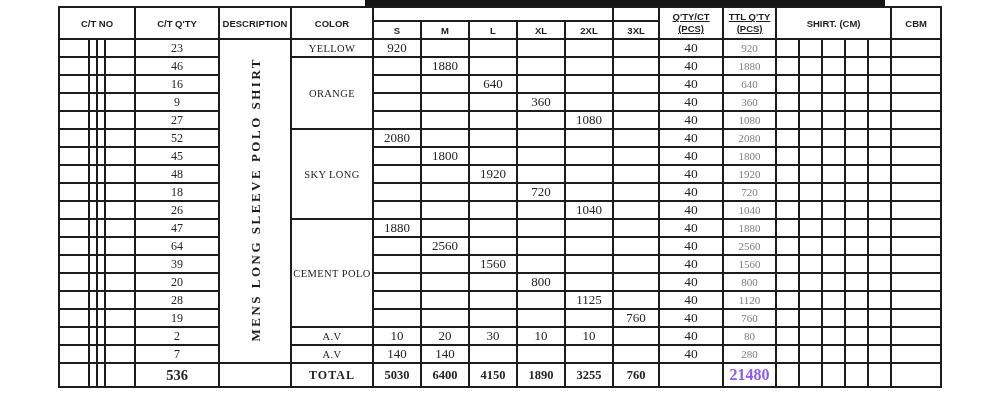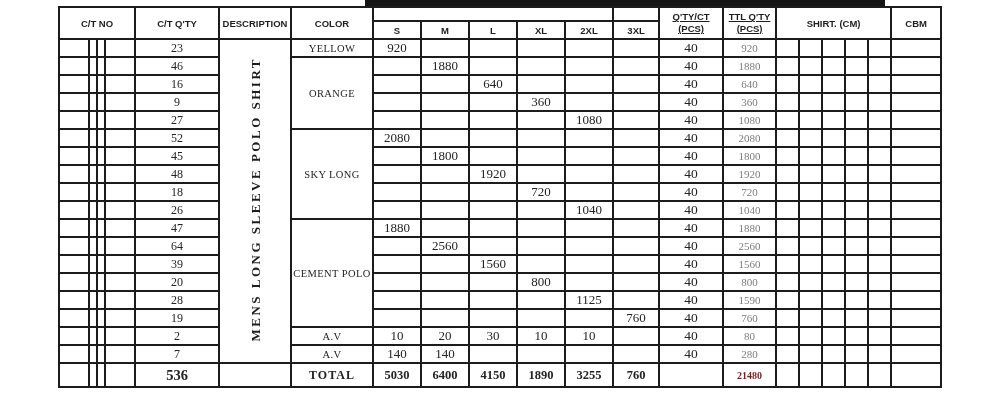"1590" td.ttl { text: 1590 -> 1120 }
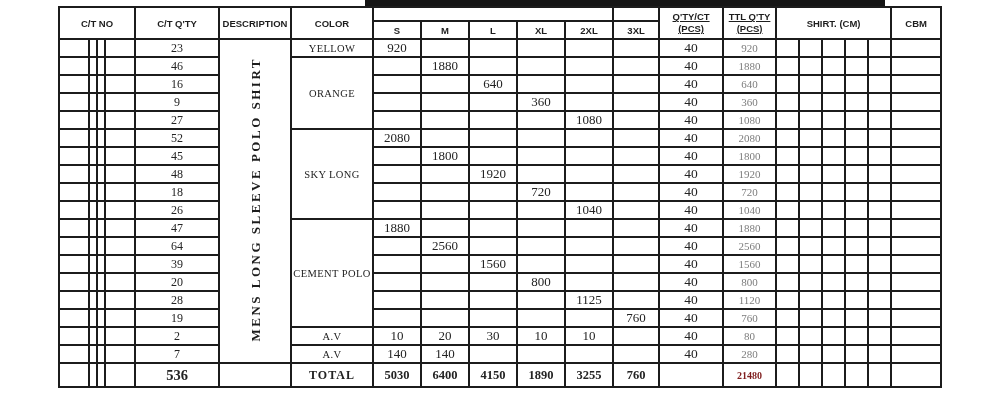"21480" tr.total-row td.ttl { color: #7f1d1d -> #8b5cf6; font-size: 10px -> 16px }
